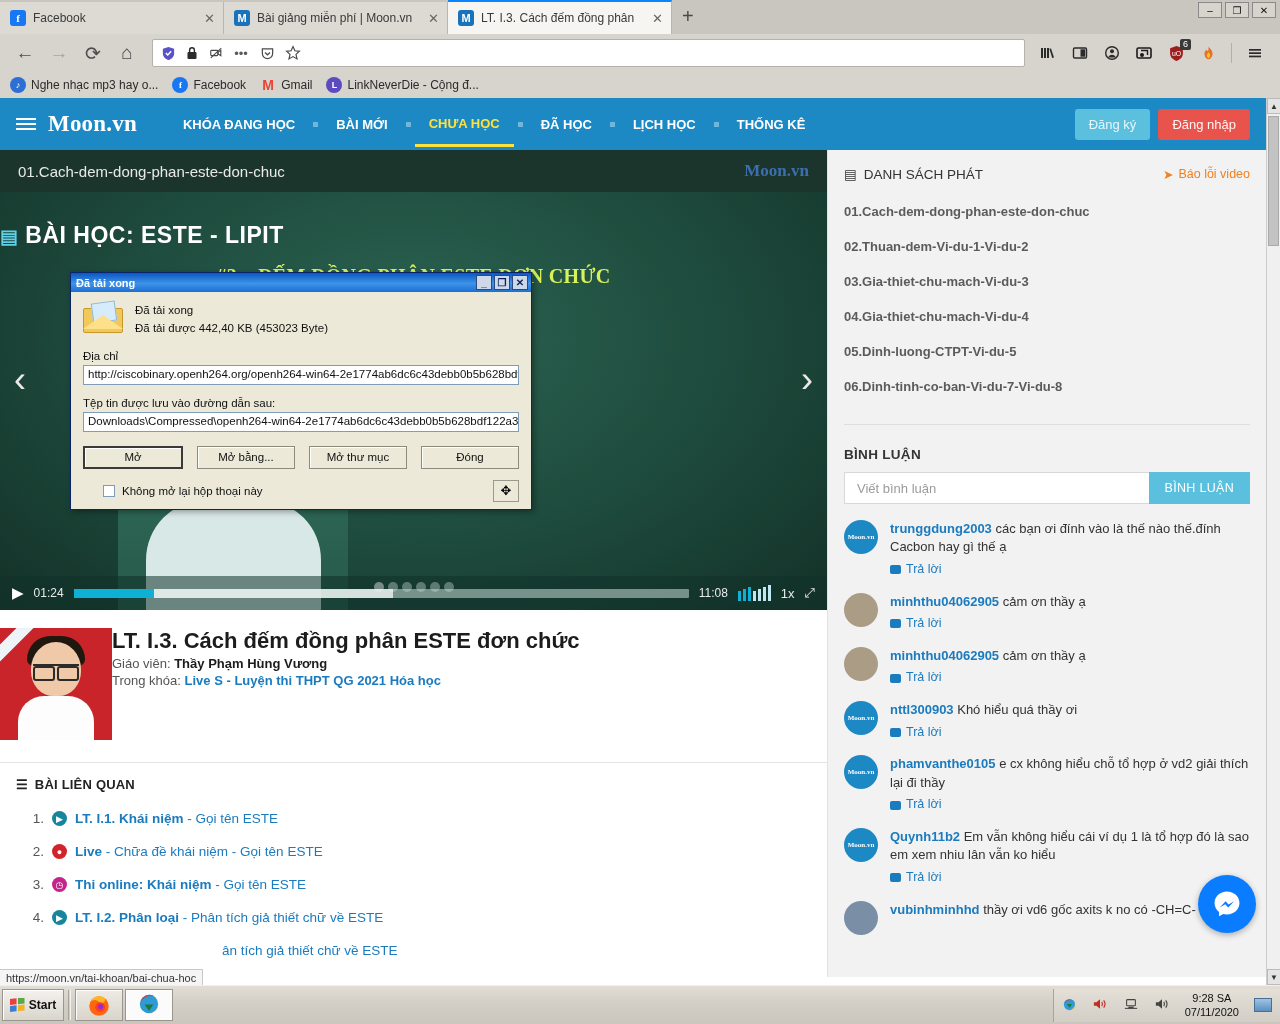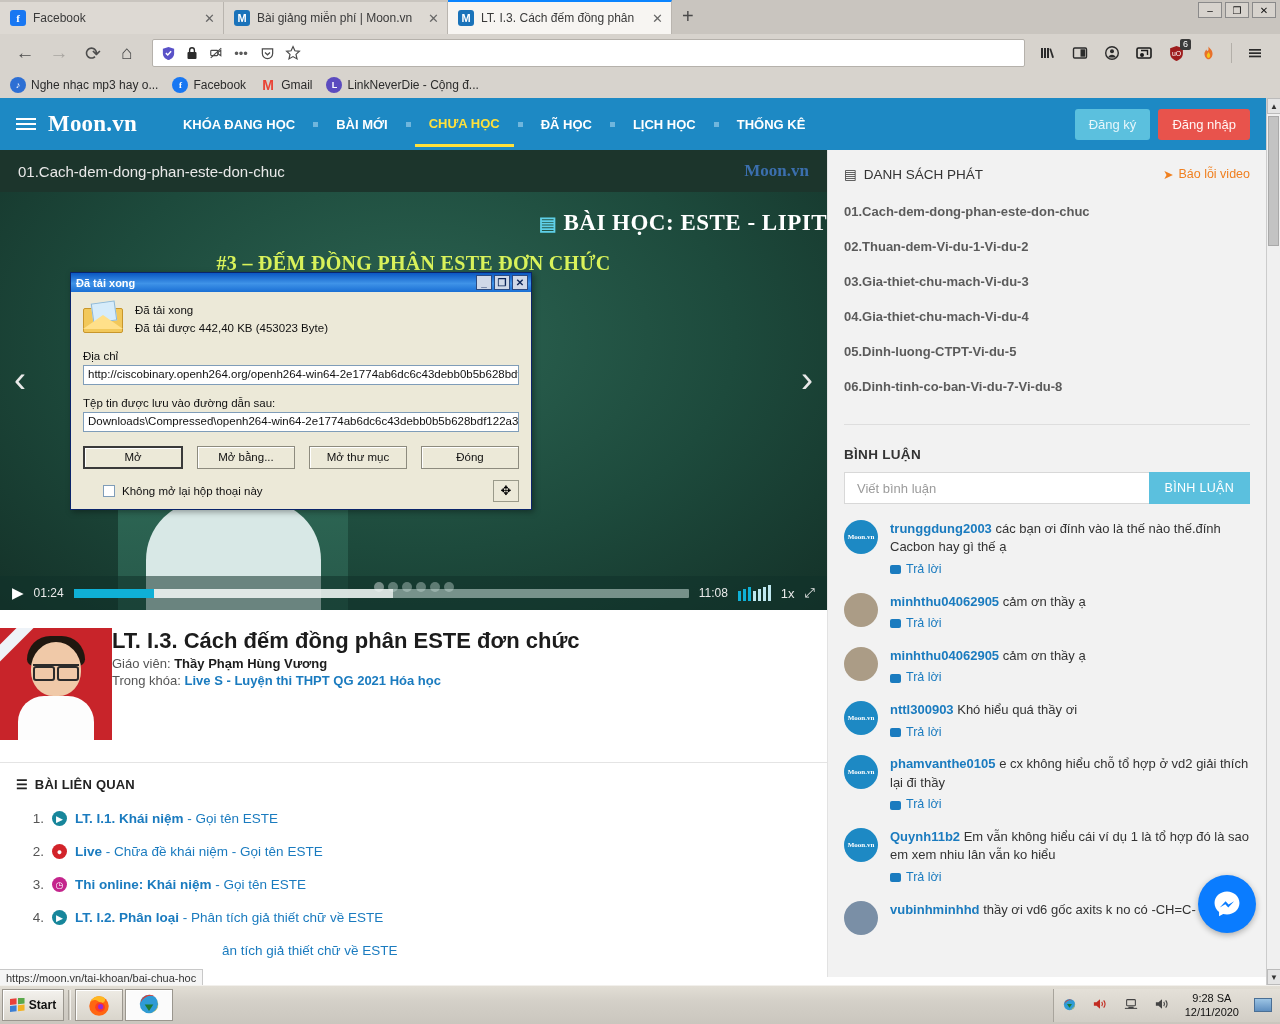"▤ BÀI HỌC: ESTE -" .slide h1 { font-family: Liberation Serif, serif -> Liberation Sans, sans-serif; margin-top: 18px -> 30px; text-align: right -> left }
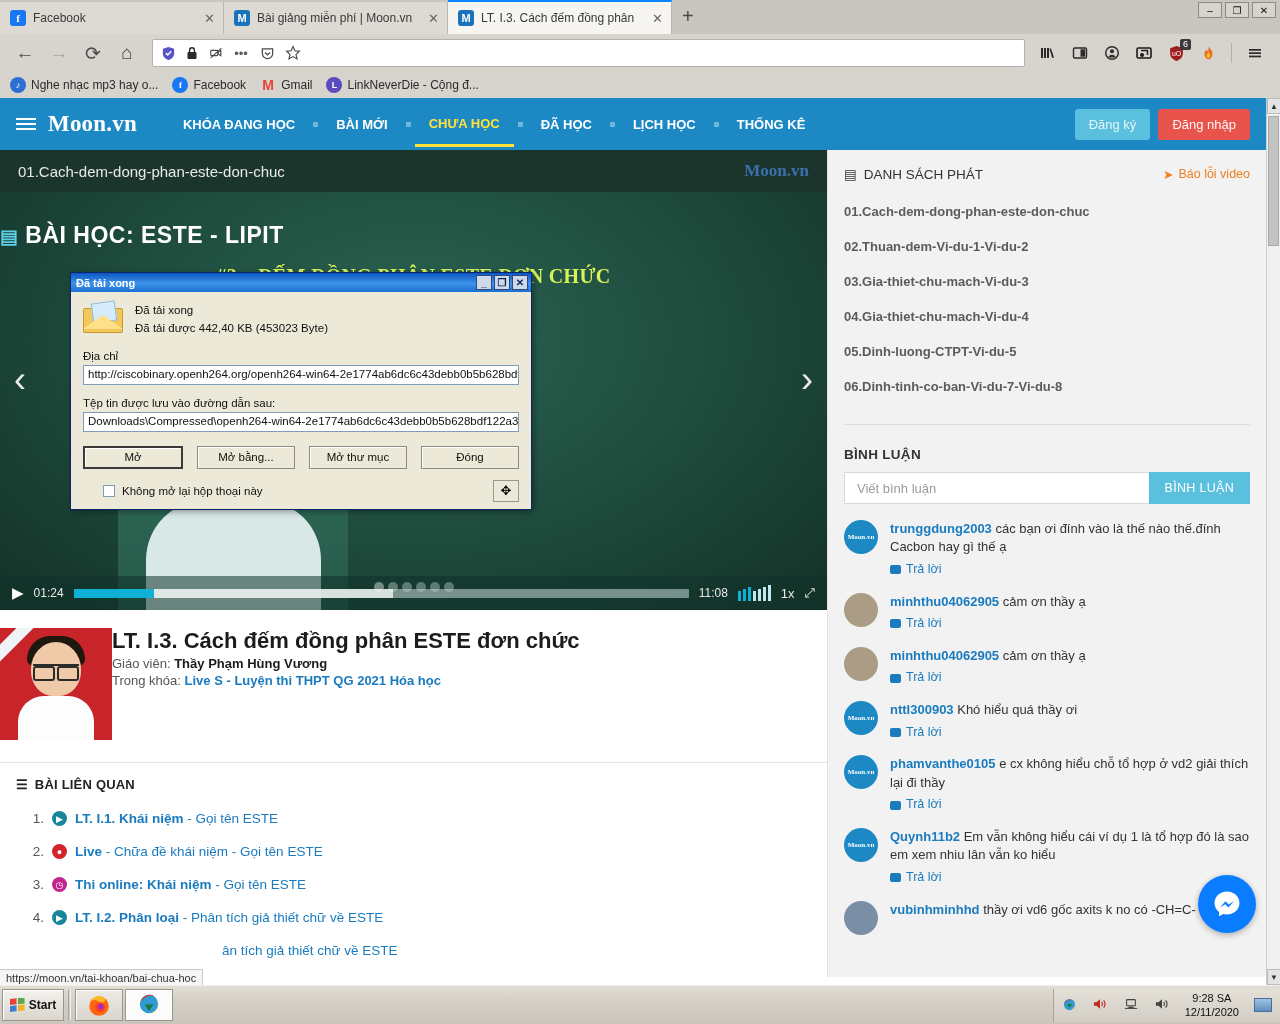"12/11/2020" div { text: 12/11/2020 -> 07/11/2020 }
